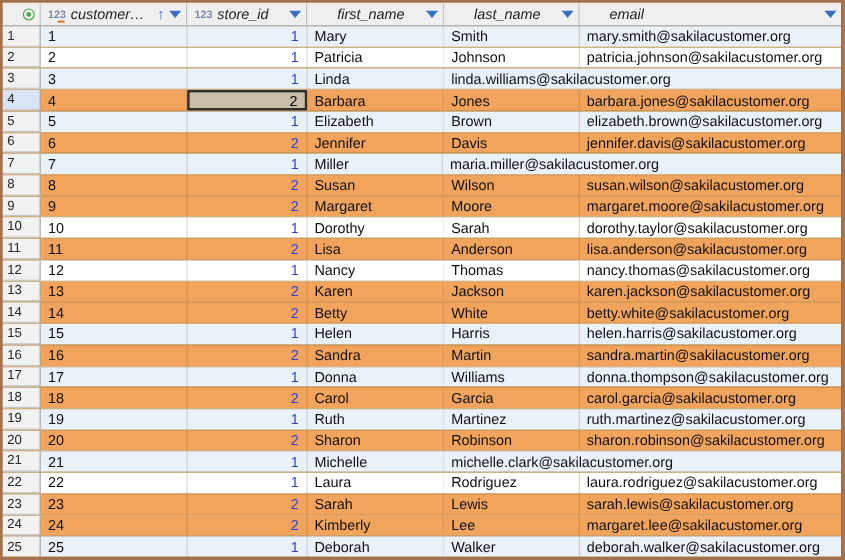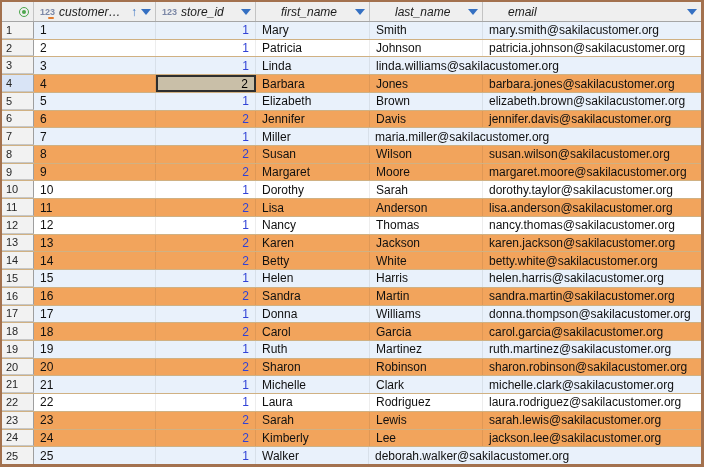"Clark" div.cell { html: <div>Clark</div> -> none }
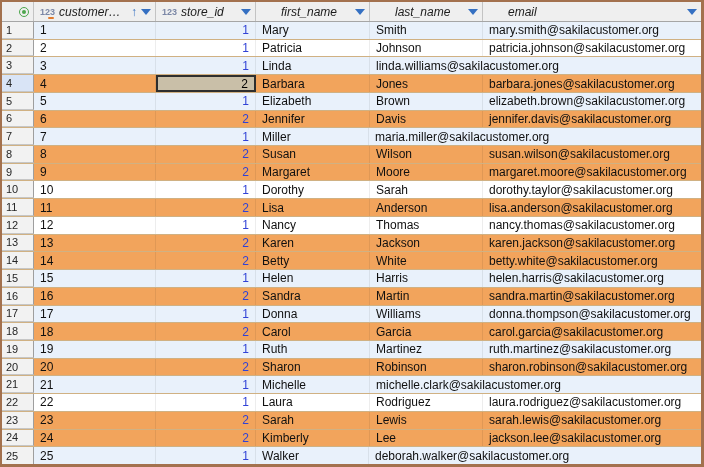"jackson.lee@sakilacustomer.org" div.cell { text: jackson.lee@sakilacustomer.org -> margaret.lee@sakilacustomer.org }
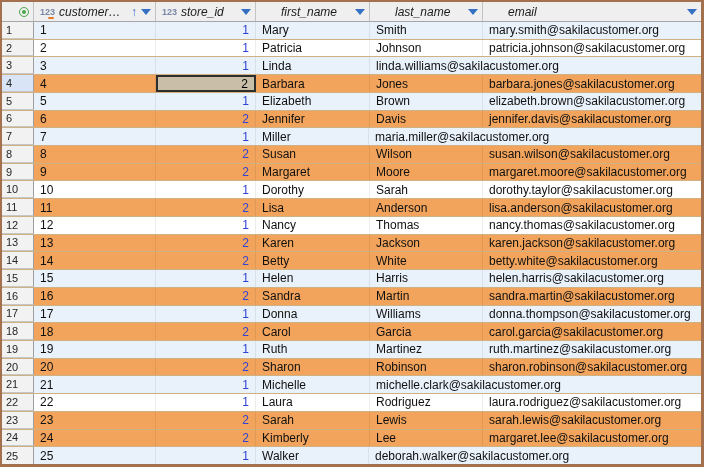"Deborah" div.cell { html: none -> <div>Deborah</div> }
